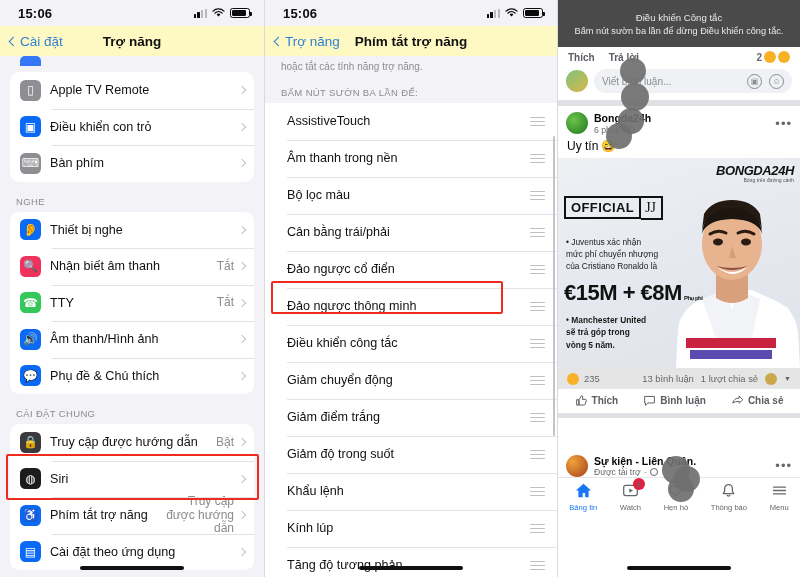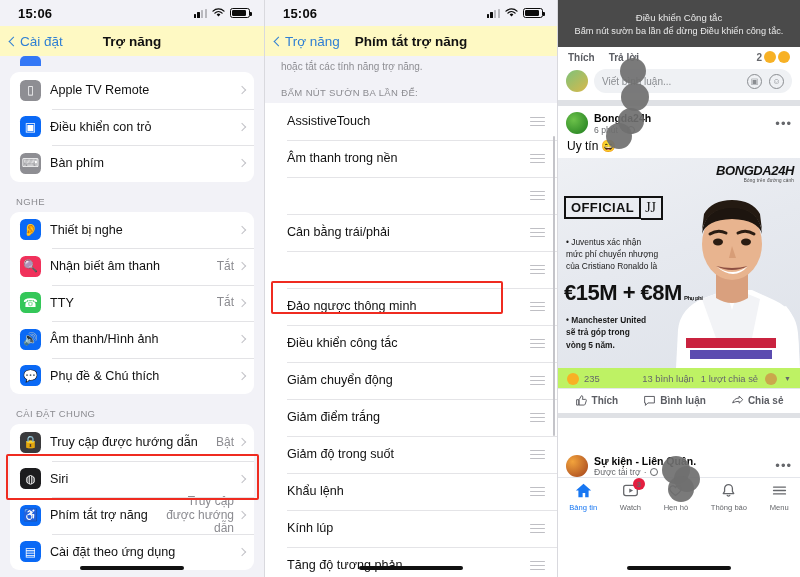"Bộ lọc màu" span.lbl { html: none -> <span>Bộ lọc màu</span> }
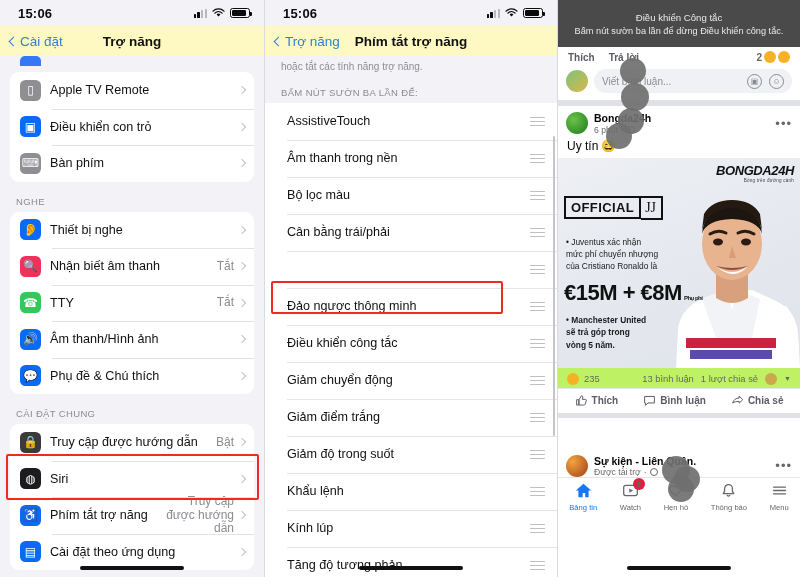"Đảo ngược cổ điển" span.lbl { html: none -> <span>Đảo ngược cổ điển</span> }
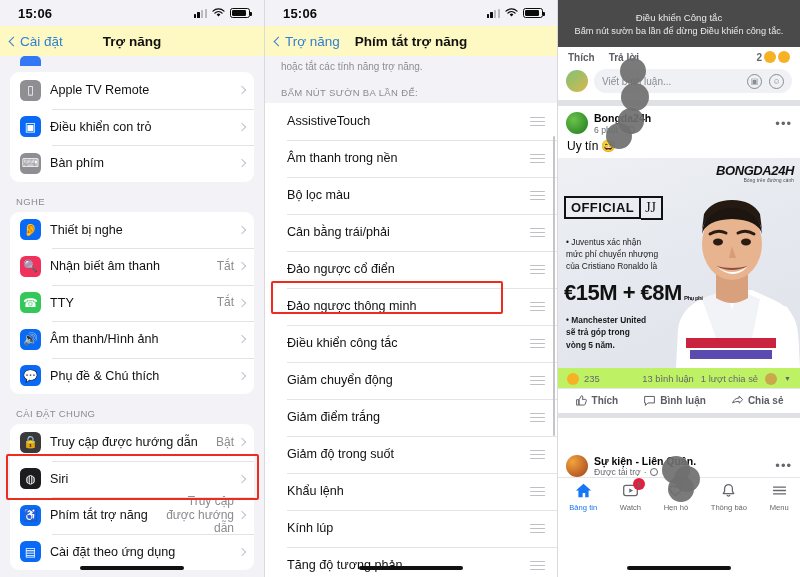"235" .fb-stats { background: #bef264 -> #e5e5e5 }
